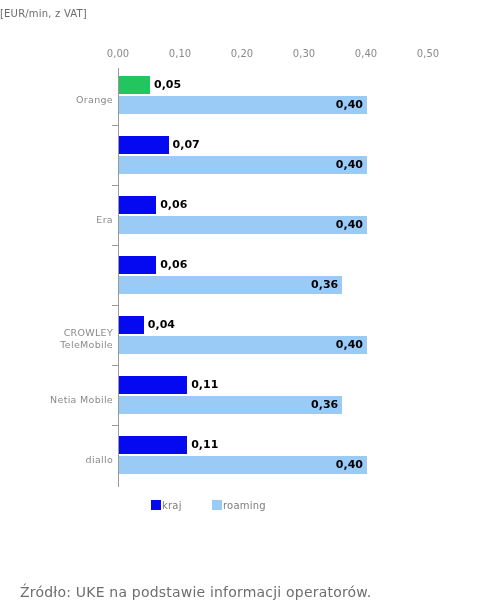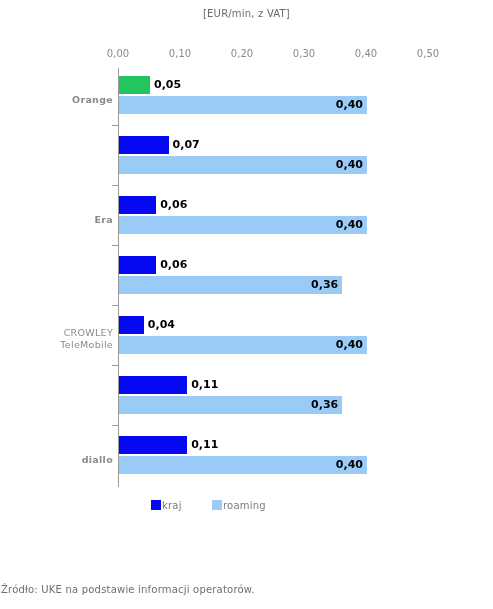"[EUR/min, z VAT]" #chart-title { text-align: center -> none }
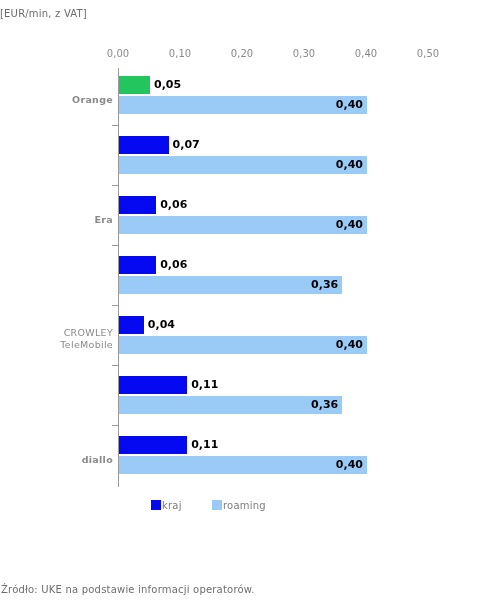"Orange" .cat-label.single { font-weight: bold -> none }
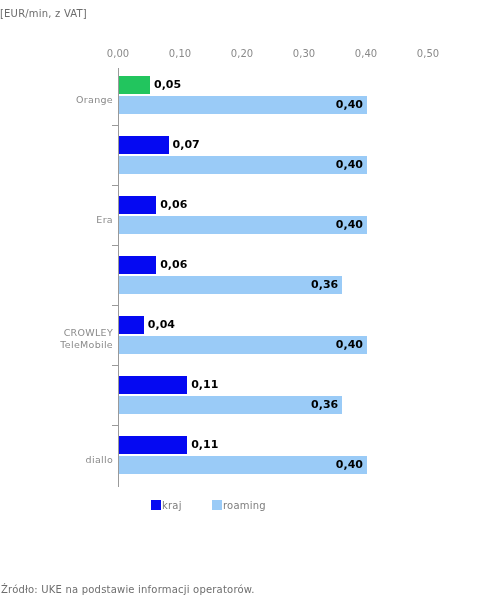"Netia Mobile" div.cat-label { html: none -> <div>Netia Mobile</div> }
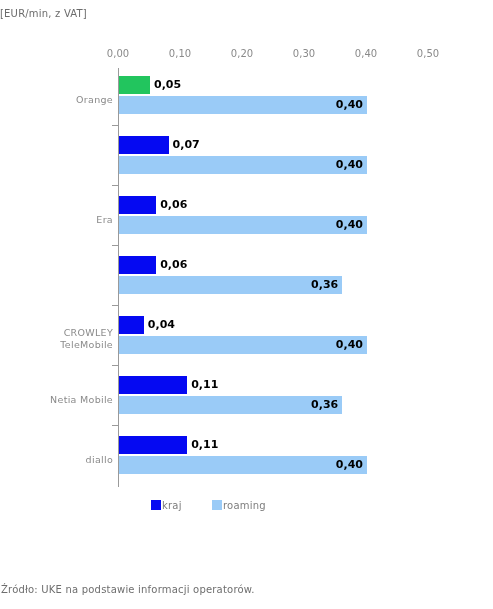"Źródło: UKE na podstawie informacji" #source-note { font-size: 10px -> 14px; left: 1px -> 20px }
